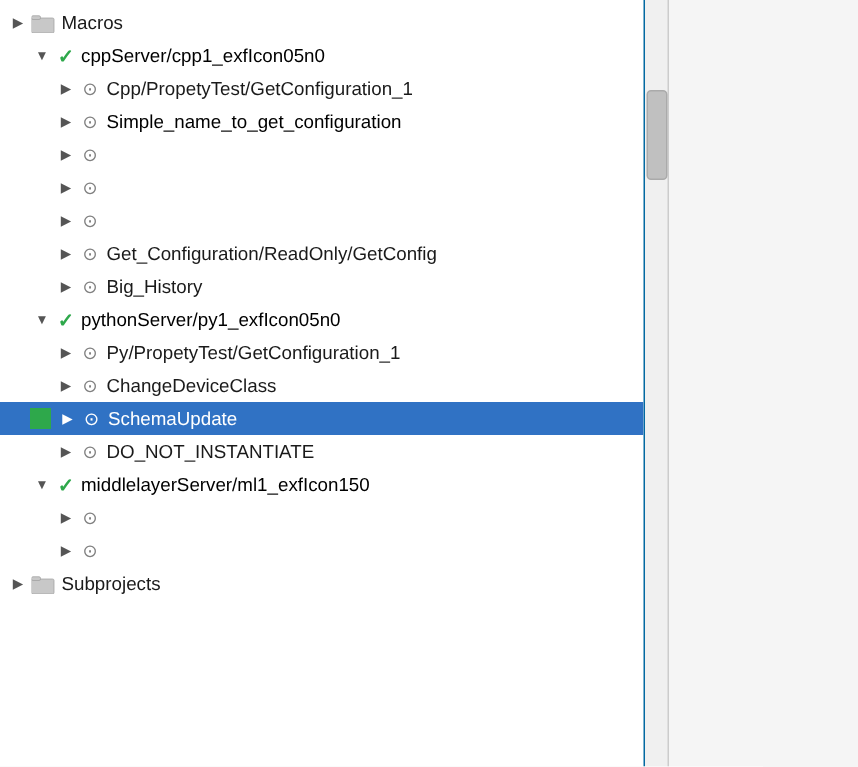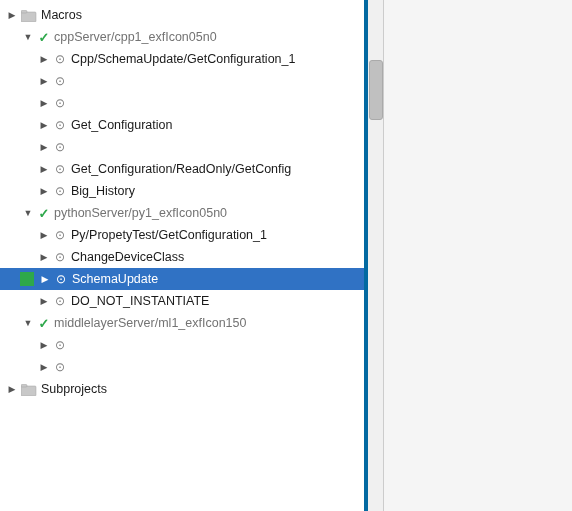"Macros" .tree-panel { border-right: 4px solid #0369a1 -> 1px solid #0369a1; width: 368px -> 430px }
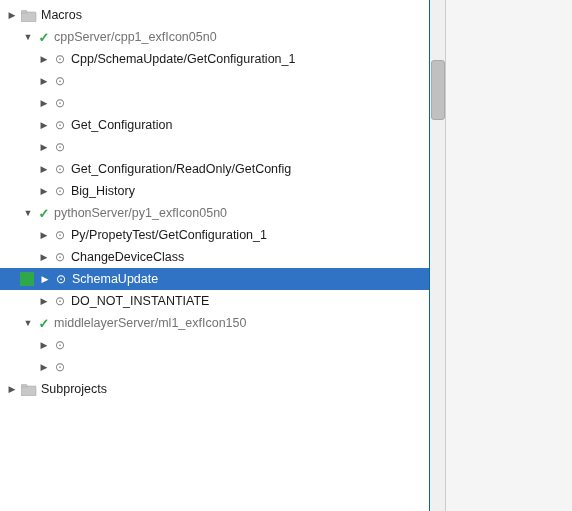"cppServer/cpp1_exfIcon05n0" .item-label.blue { color: #737373 -> #000000 }
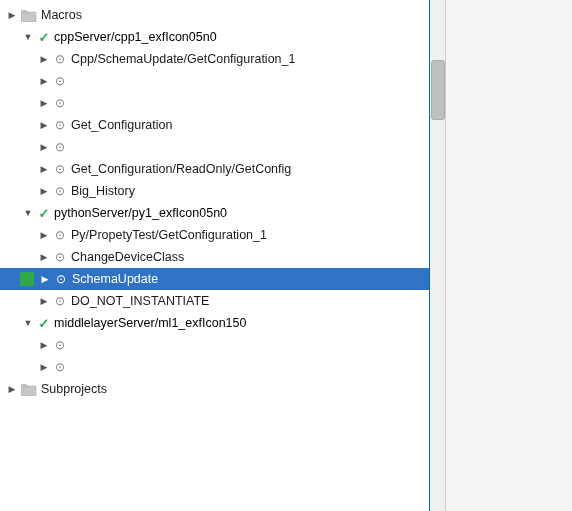"Cpp/SchemaUpdate/GetConfiguration_1" span.item-label { text: Cpp/SchemaUpdate/GetConfiguration -> Cpp/PropetyTest/GetConfiguration }
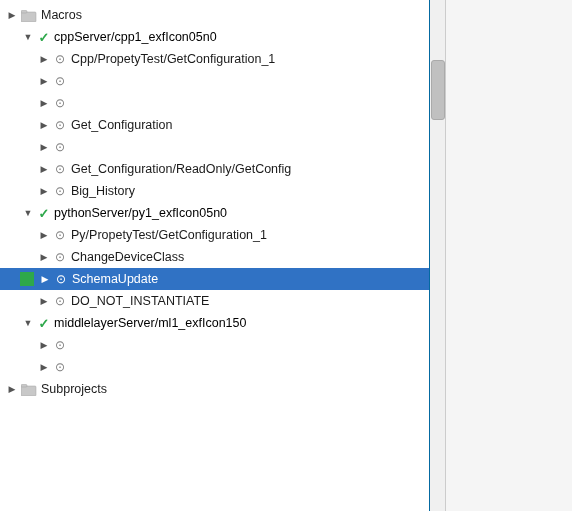"Simple_name_to_get_configuration" span.item-label { html: none -> <span>Simple_name_to_get_configuration</span> }
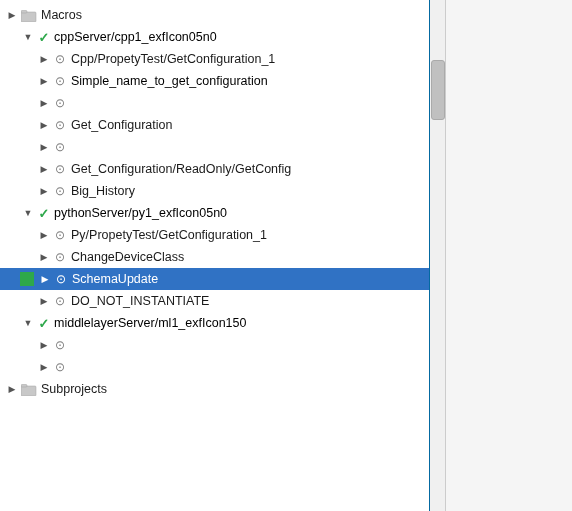"Get_Configuration" span.item-label { html: <span>Get_Configuration</span> -> none }
